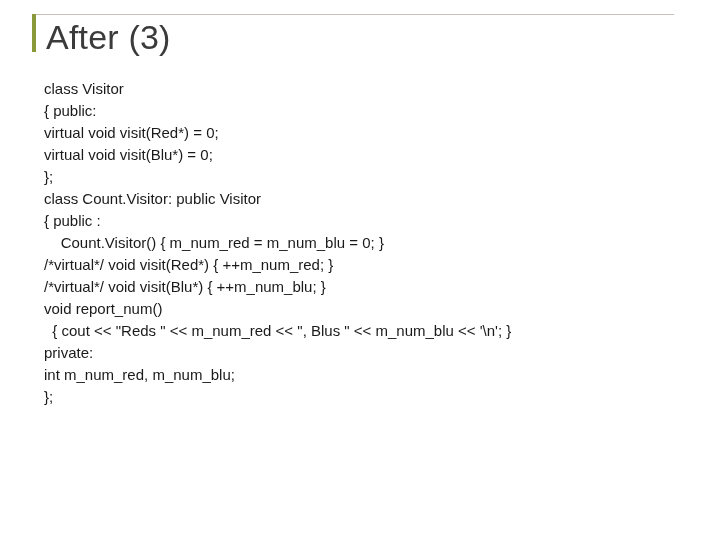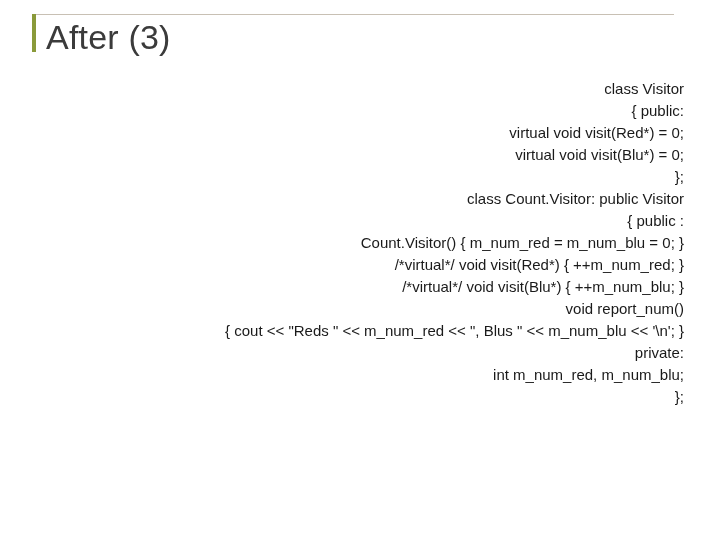"class Visitor" .code-block { text-align: right -> none }
